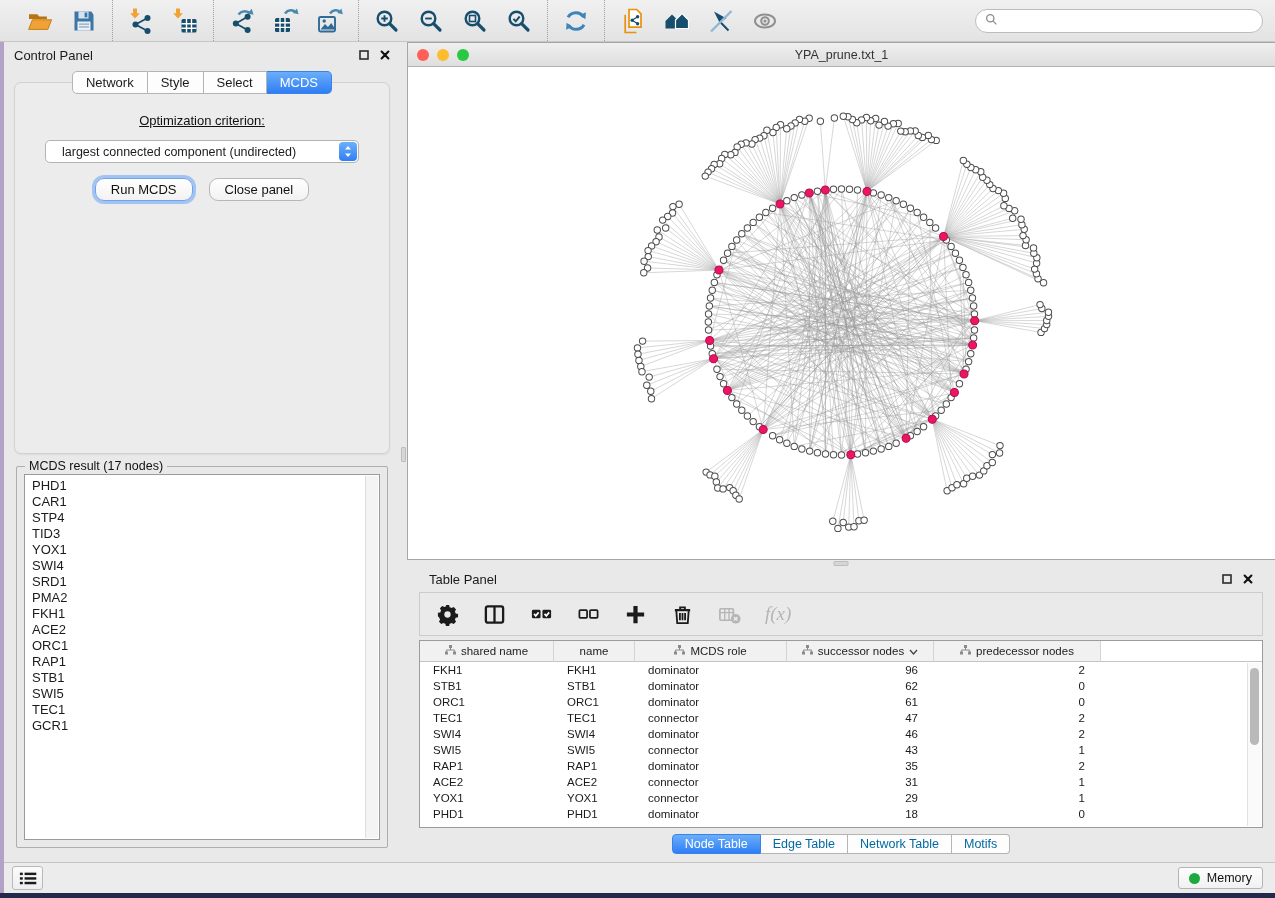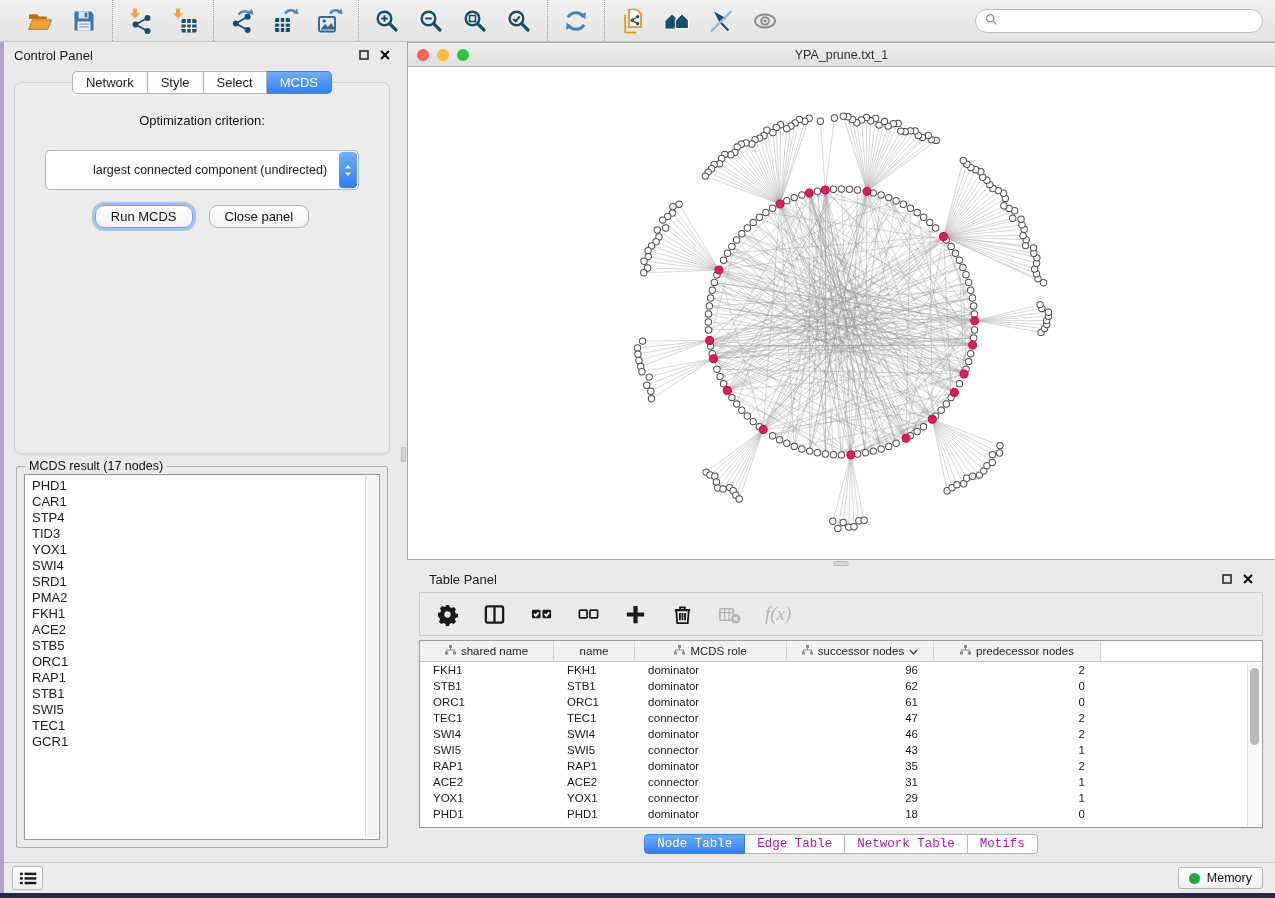"Optimization criterion:" .opt-label { margin-bottom: 22px -> 12px; text-decoration: none -> underline }
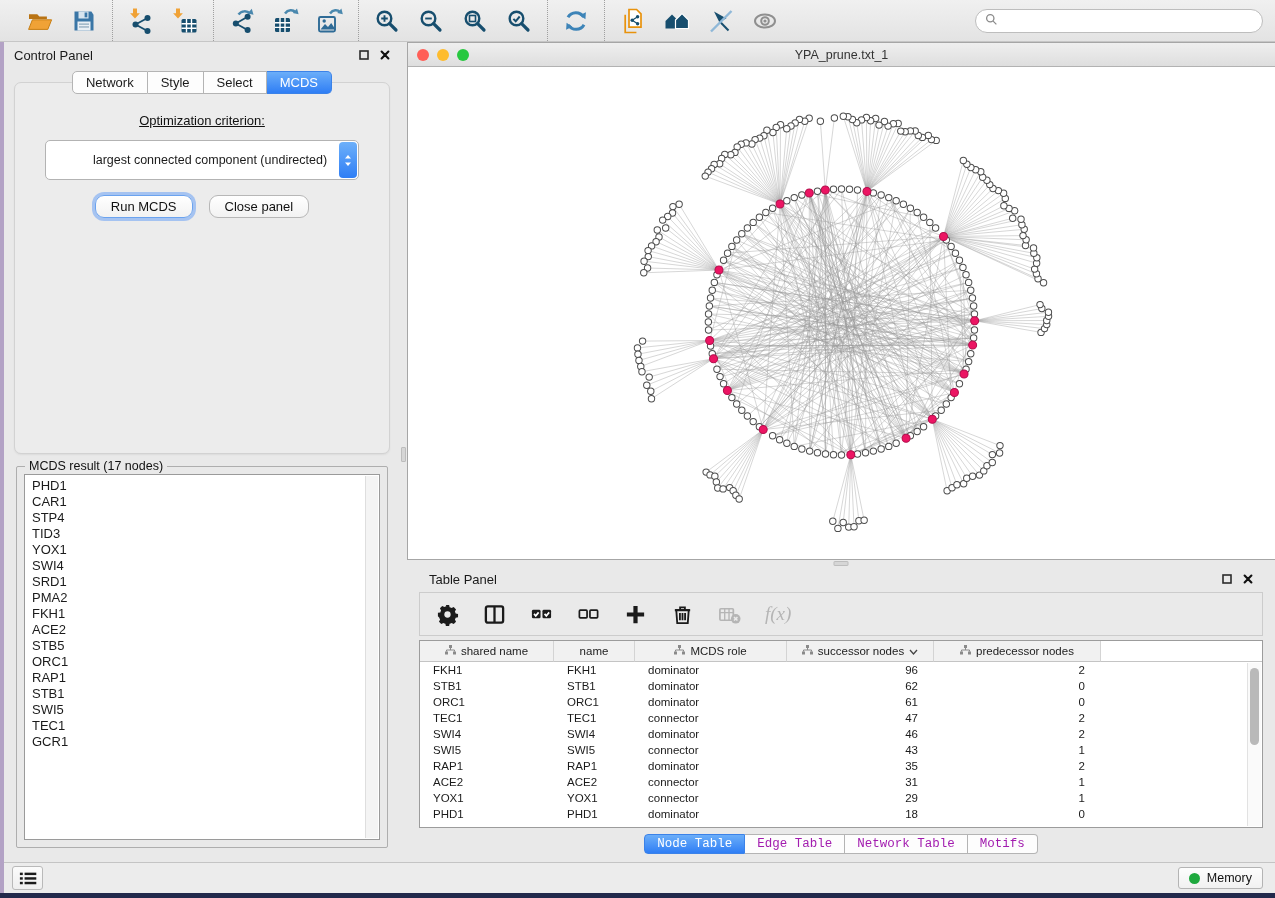"largest connected component (undirected)" .dropdown { height: 40px -> 23px; text-align: center -> none }
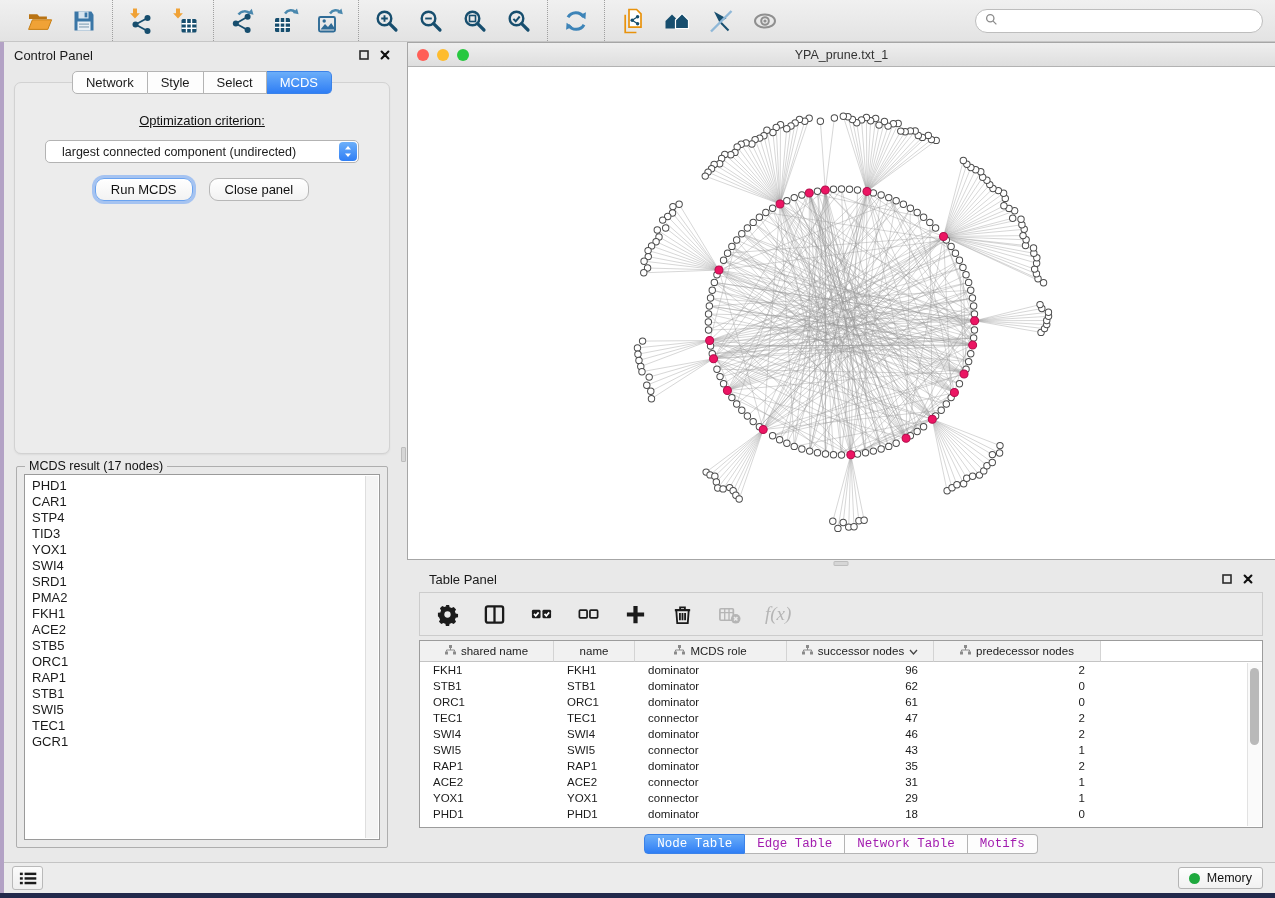"STB5" div.list-item { html: <div>STB5</div> -> none }
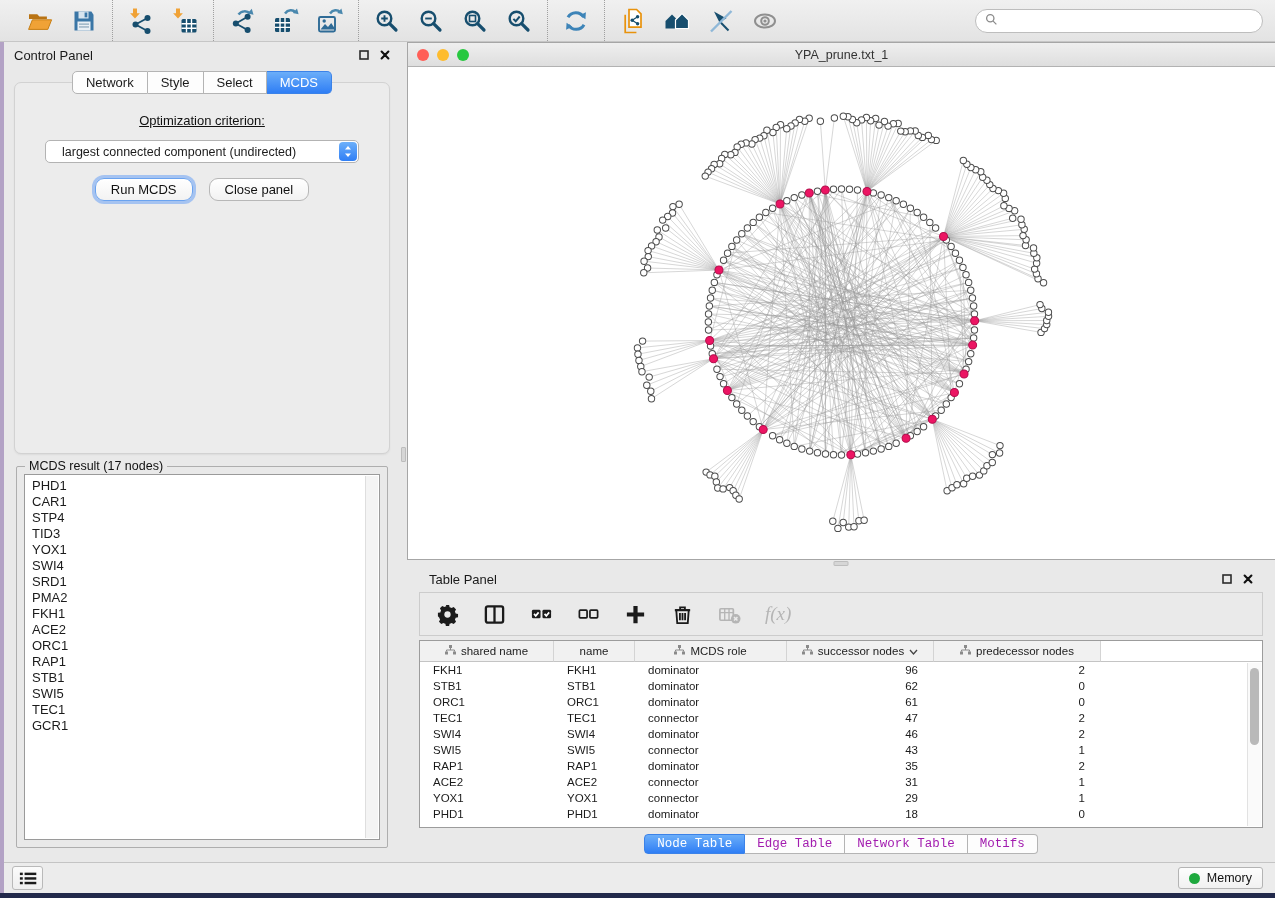"Node Table" .bottom-tabs { font-family: Liberation Mono, monospace -> none }
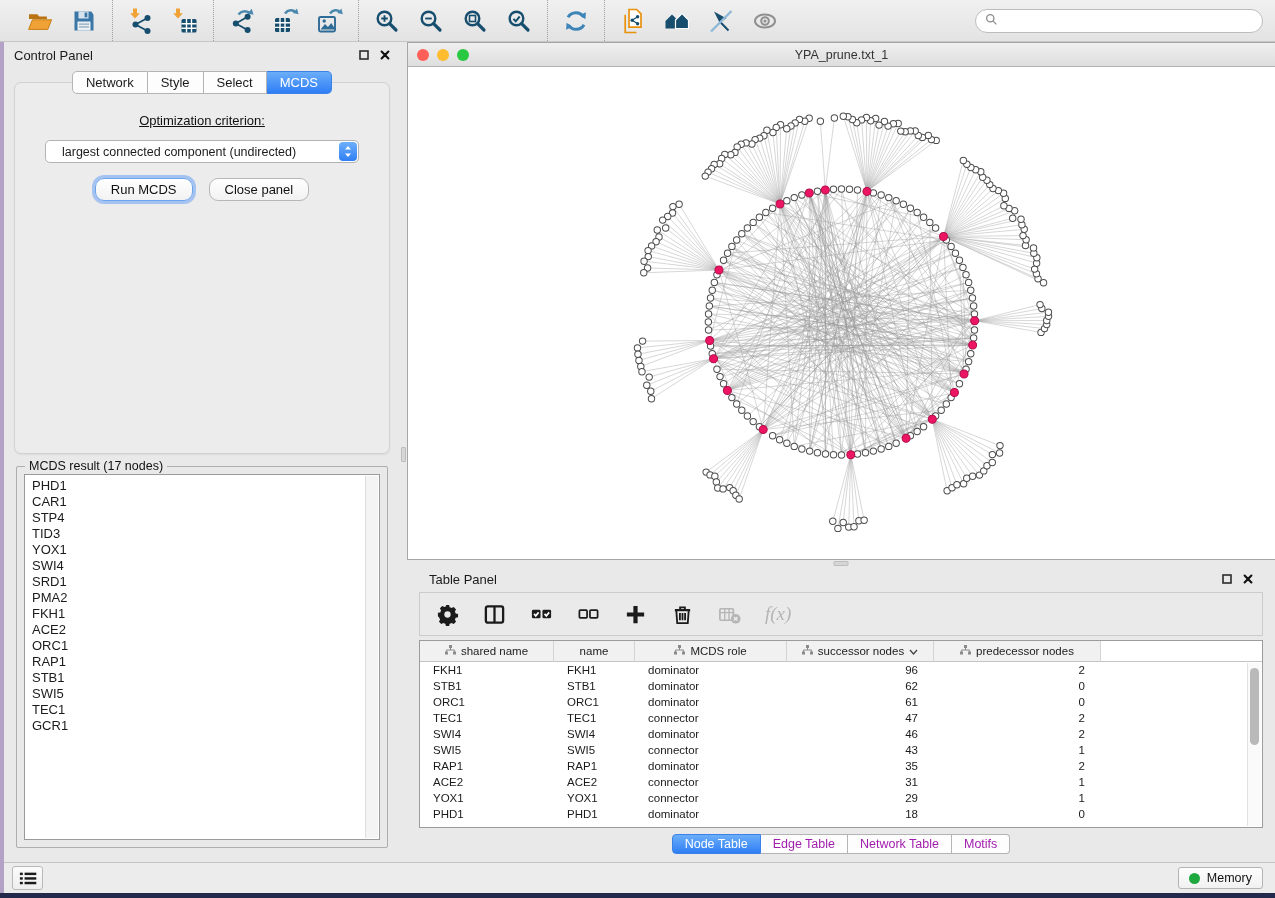"Edge Table" .btab { color: #a21caf -> #0369a1 }
